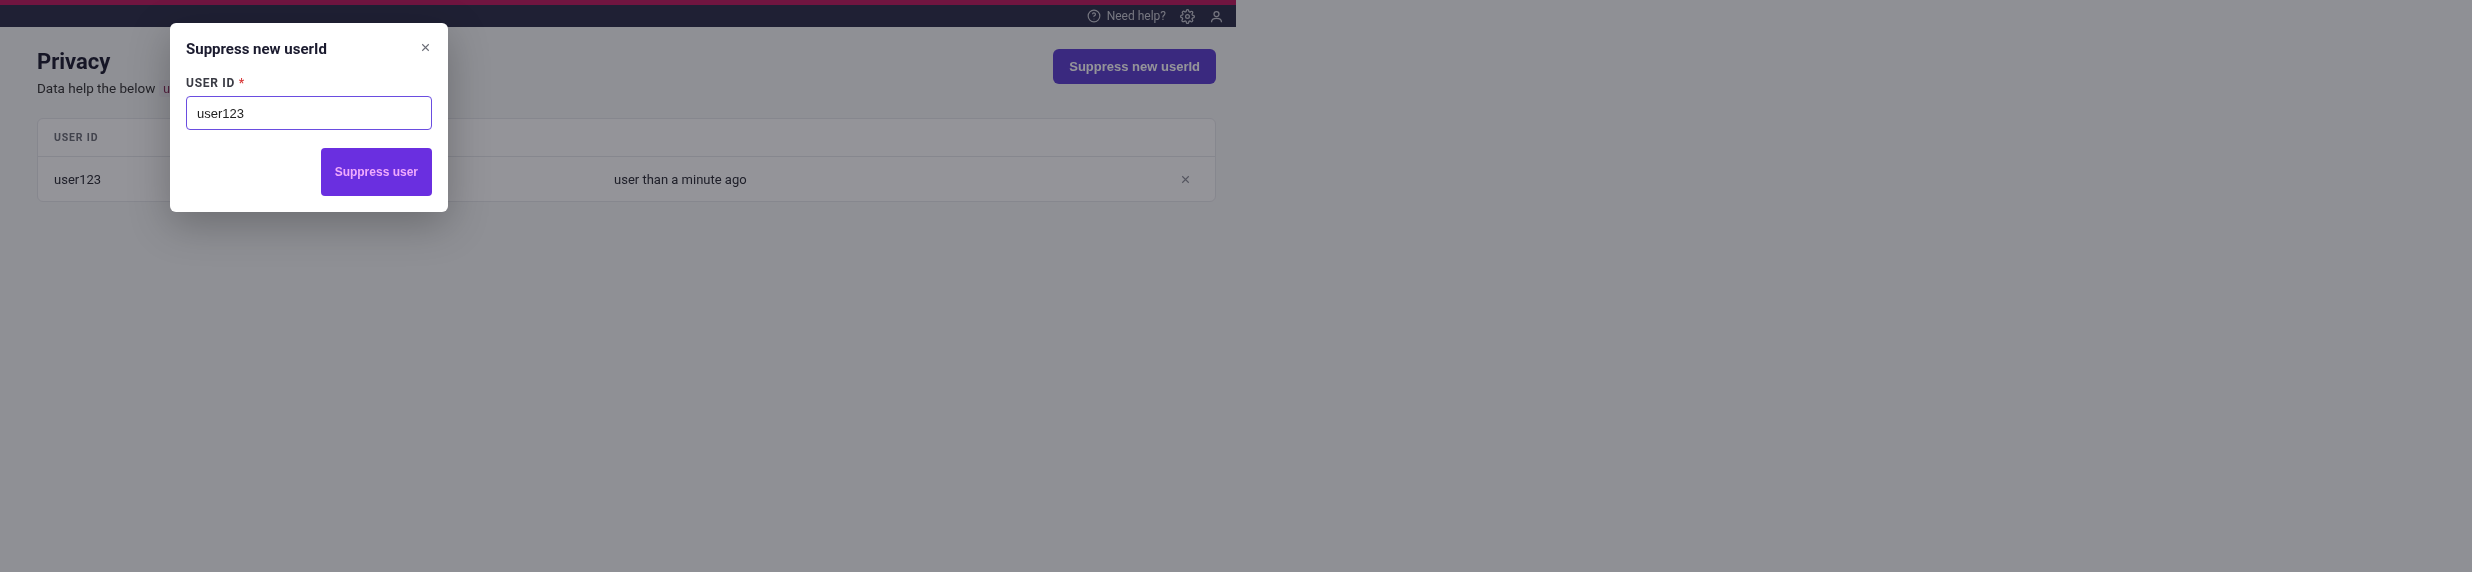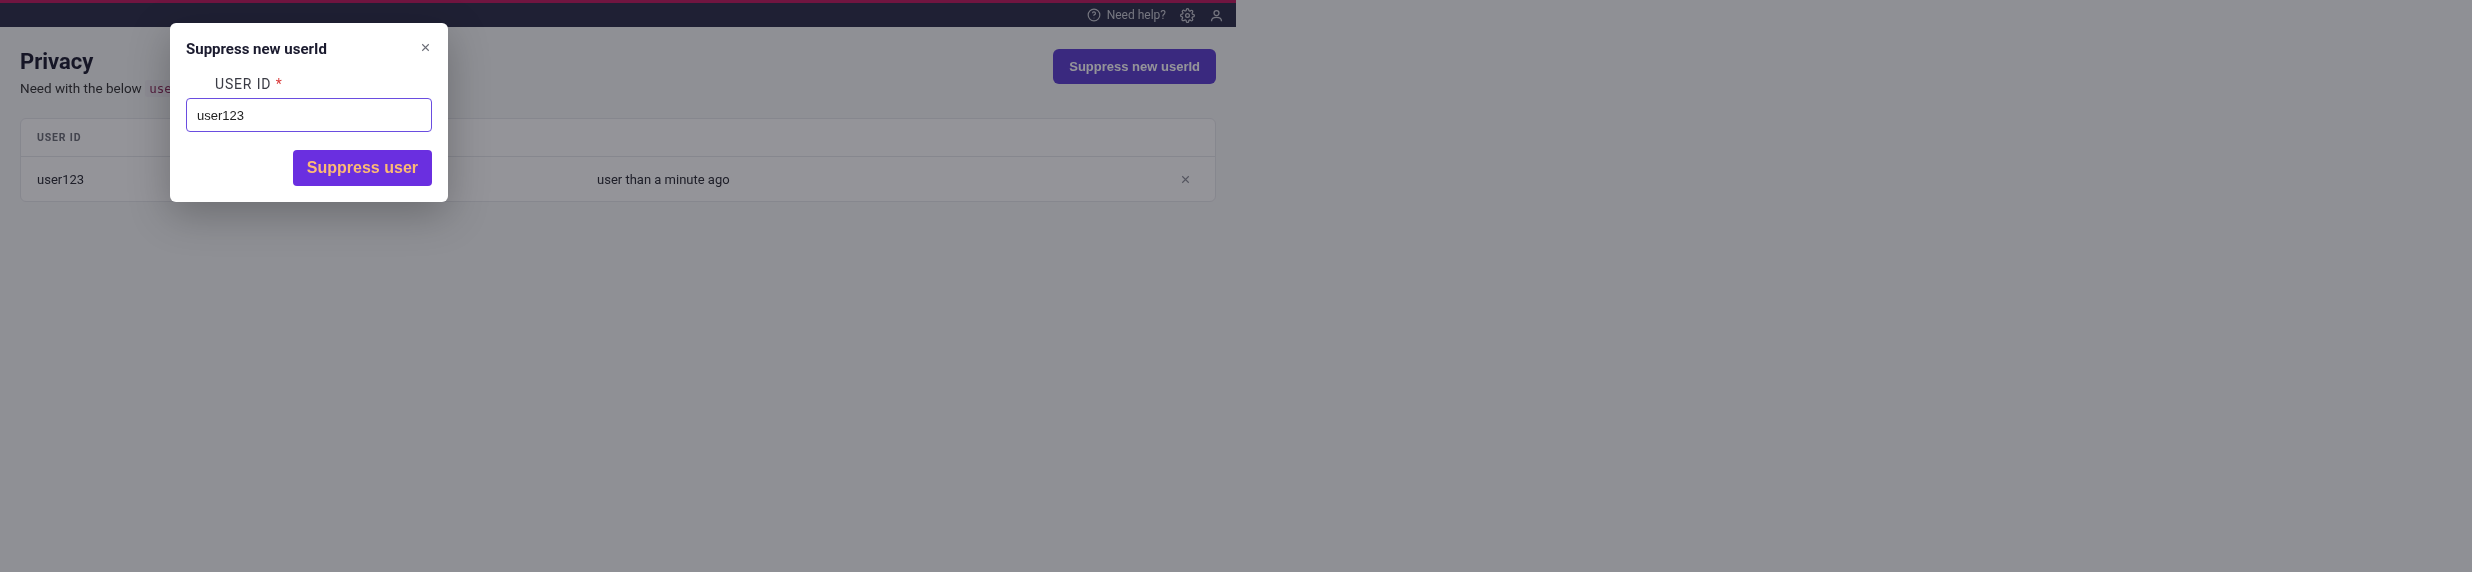"Need help?" .topbar { border-top: 3px solid #be185d -> 5px solid #be185d }
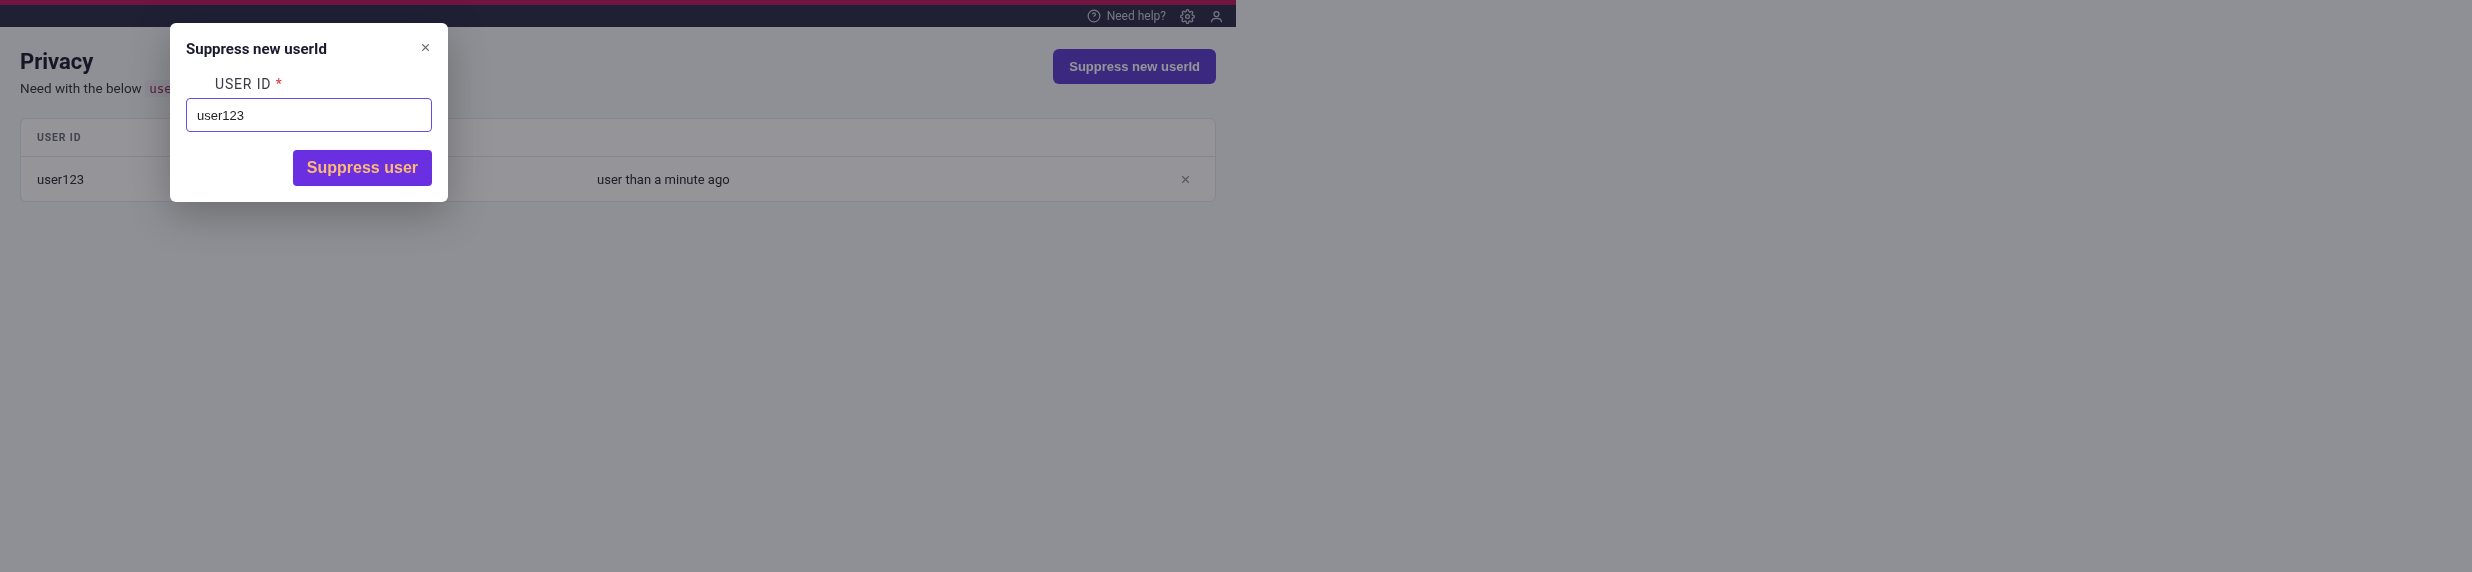"Privacy" .page { margin-left: none -> 17px }
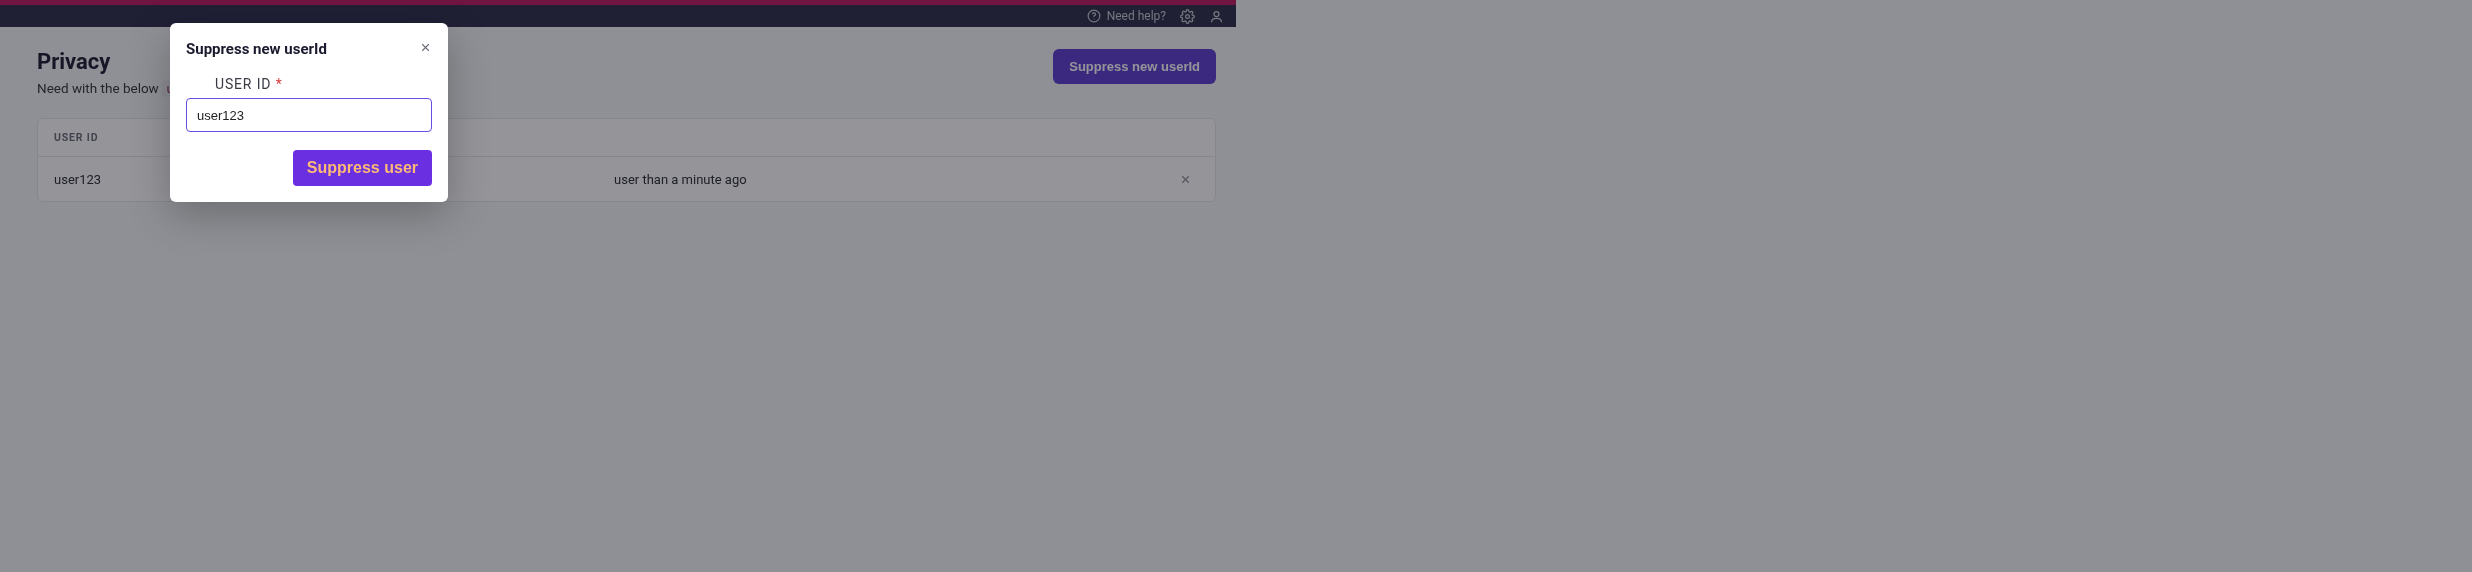"Need with the below" span { text: Need with -> Data help }
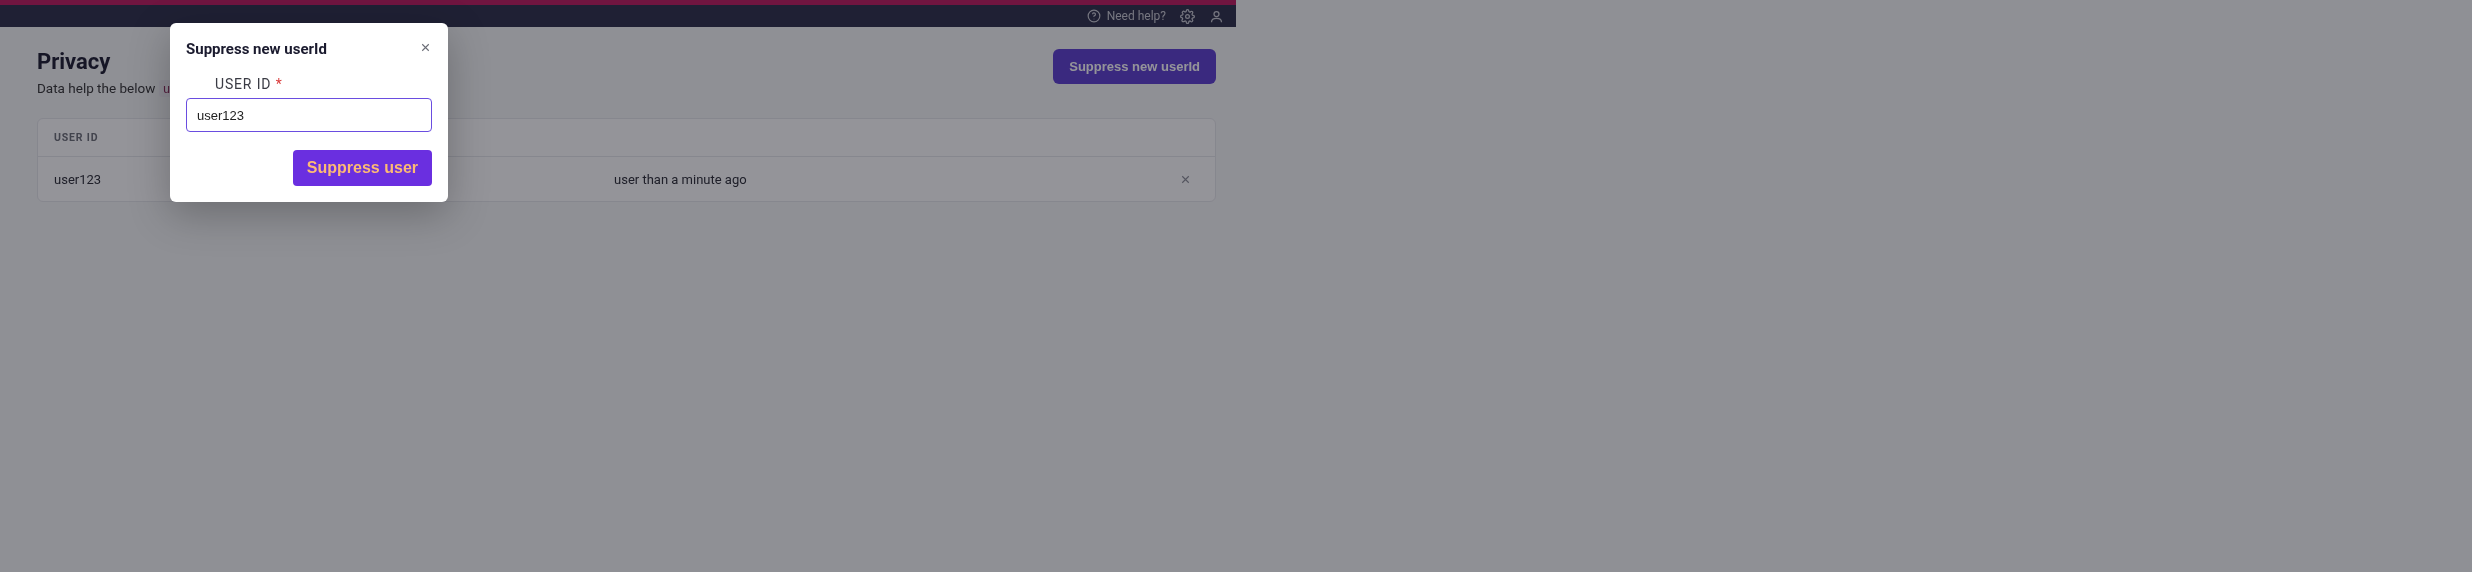"USER ID *" .field-label { font-size: 14px -> 12px; font-weight: 400 -> 700; margin-left: 29px -> none }
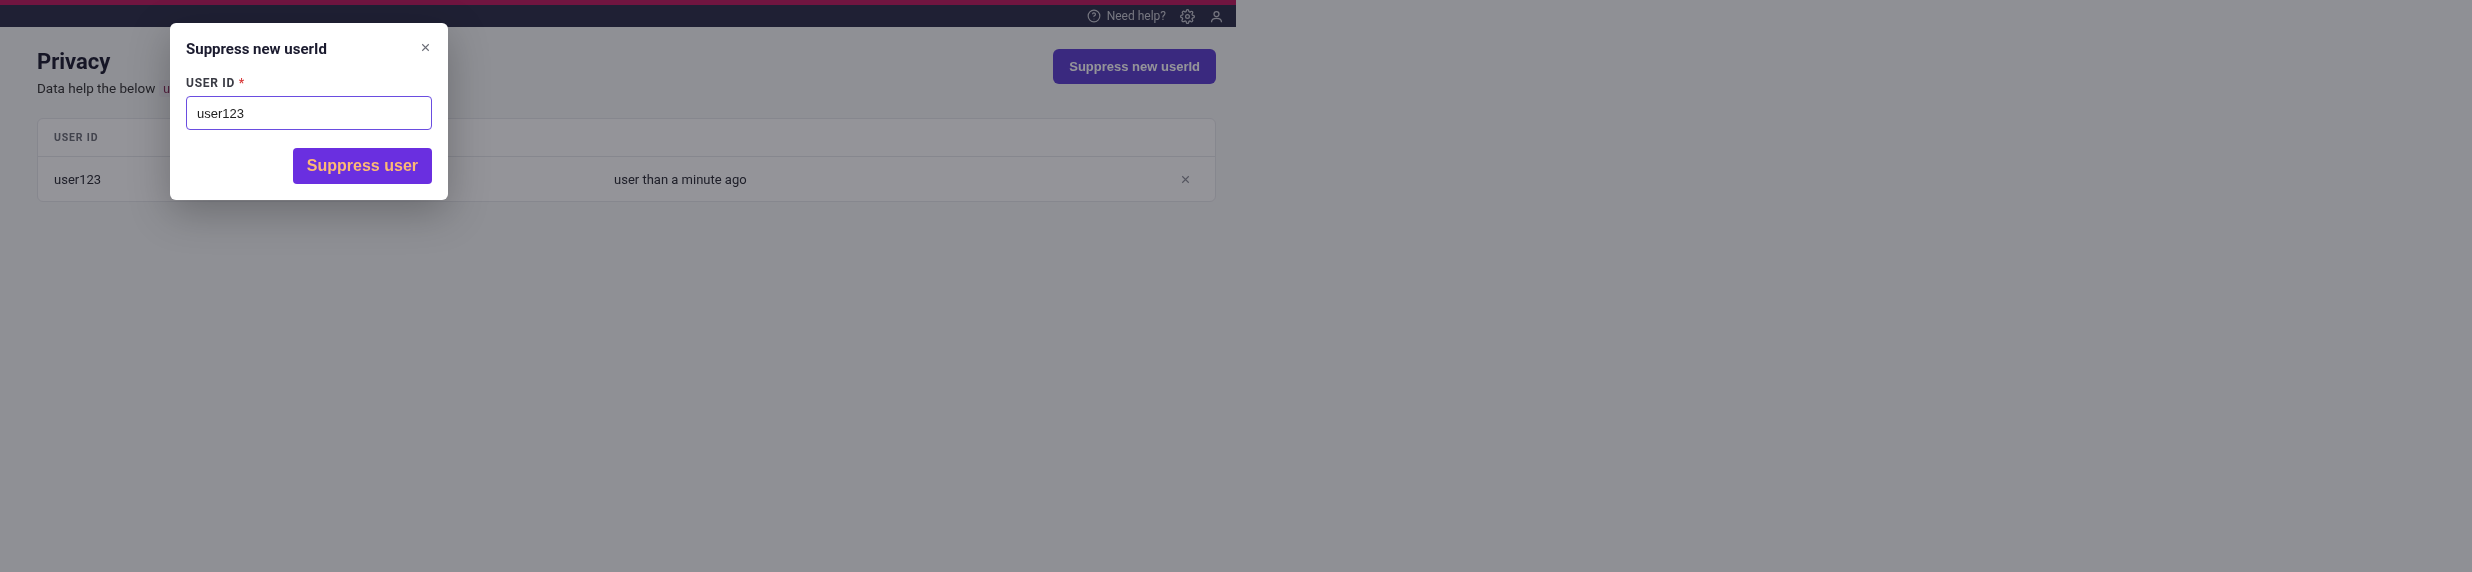"Suppress user" .modal-btn { color: #fdba74 -> #f0abfc; font-size: 16px -> 12px; padding: 9px 14px -> 17px 14px }
